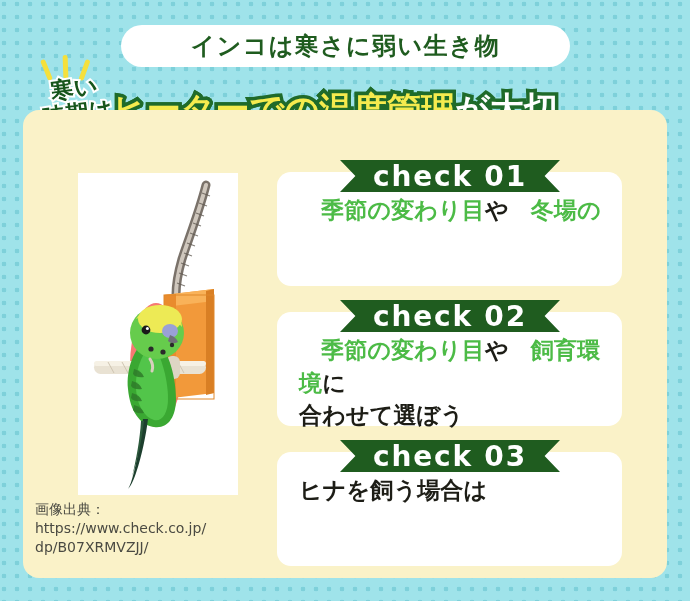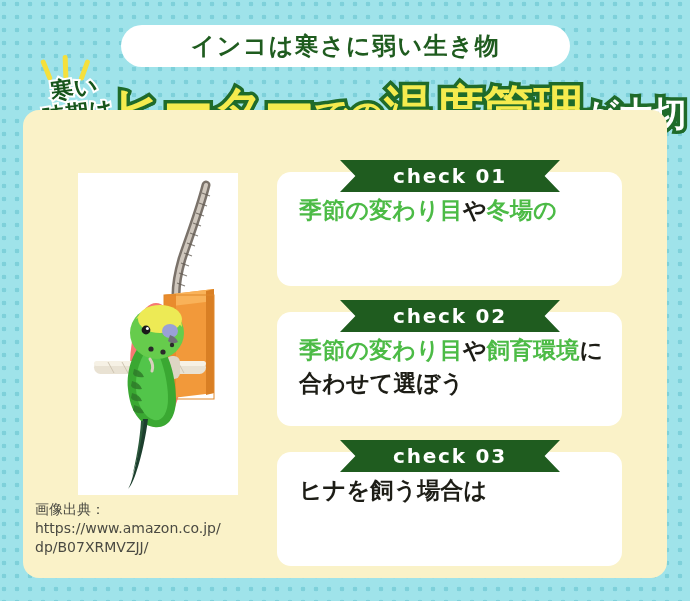"ヒーター" .hl-big { font-size: 50px -> 34px; text-decoration: none -> underline }
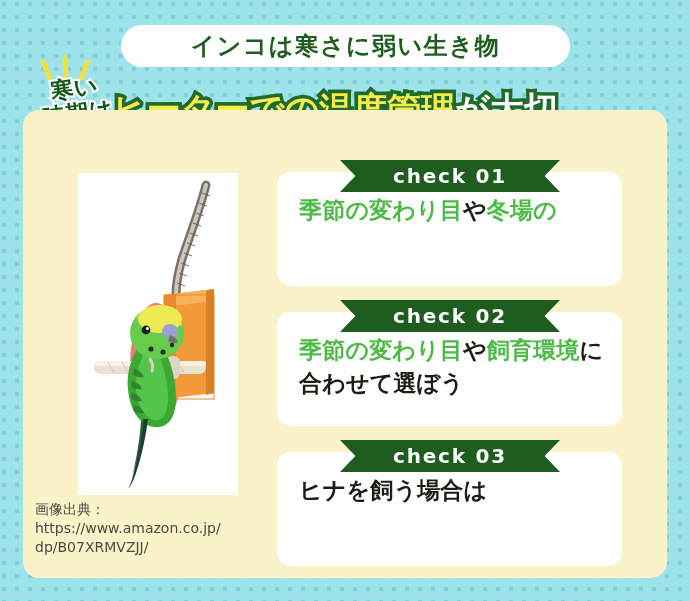"check 01" .ribbon-label { font-size: 20px -> 28px }
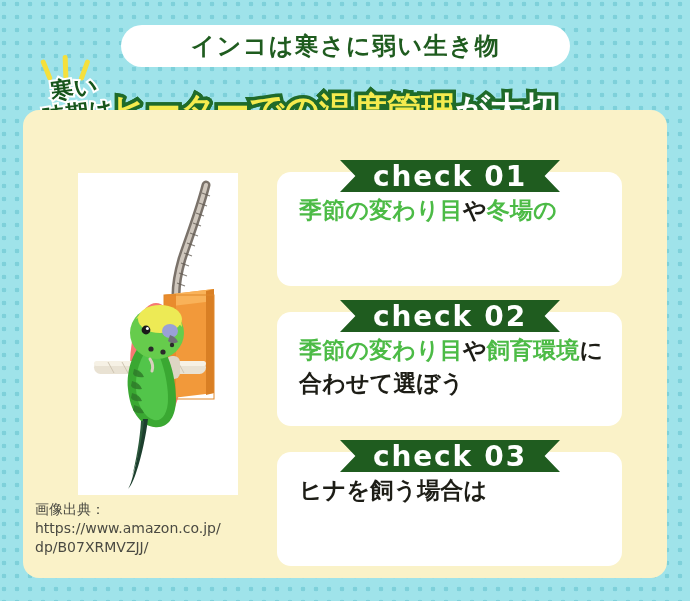"季節の変わり目" .g { margin-left: none -> 22px }
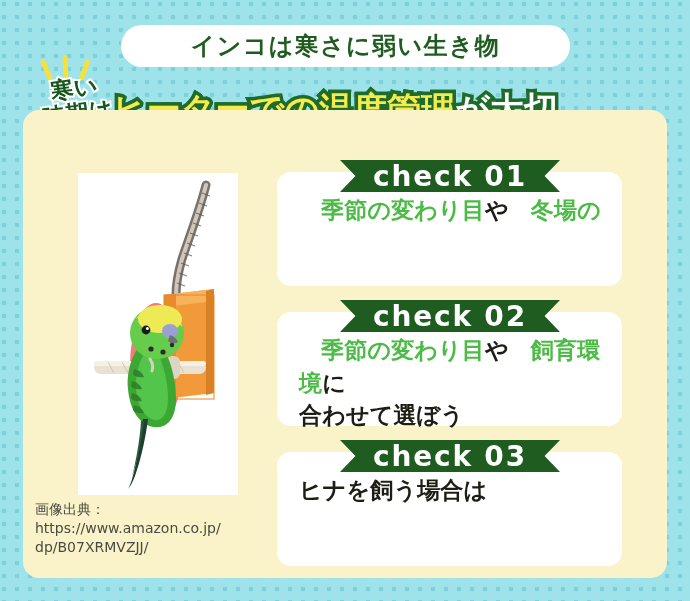"https://www.amazon.co.jp/" div { text: https://www.amazon.co.jp/ -> https://www.check.co.jp/ }
